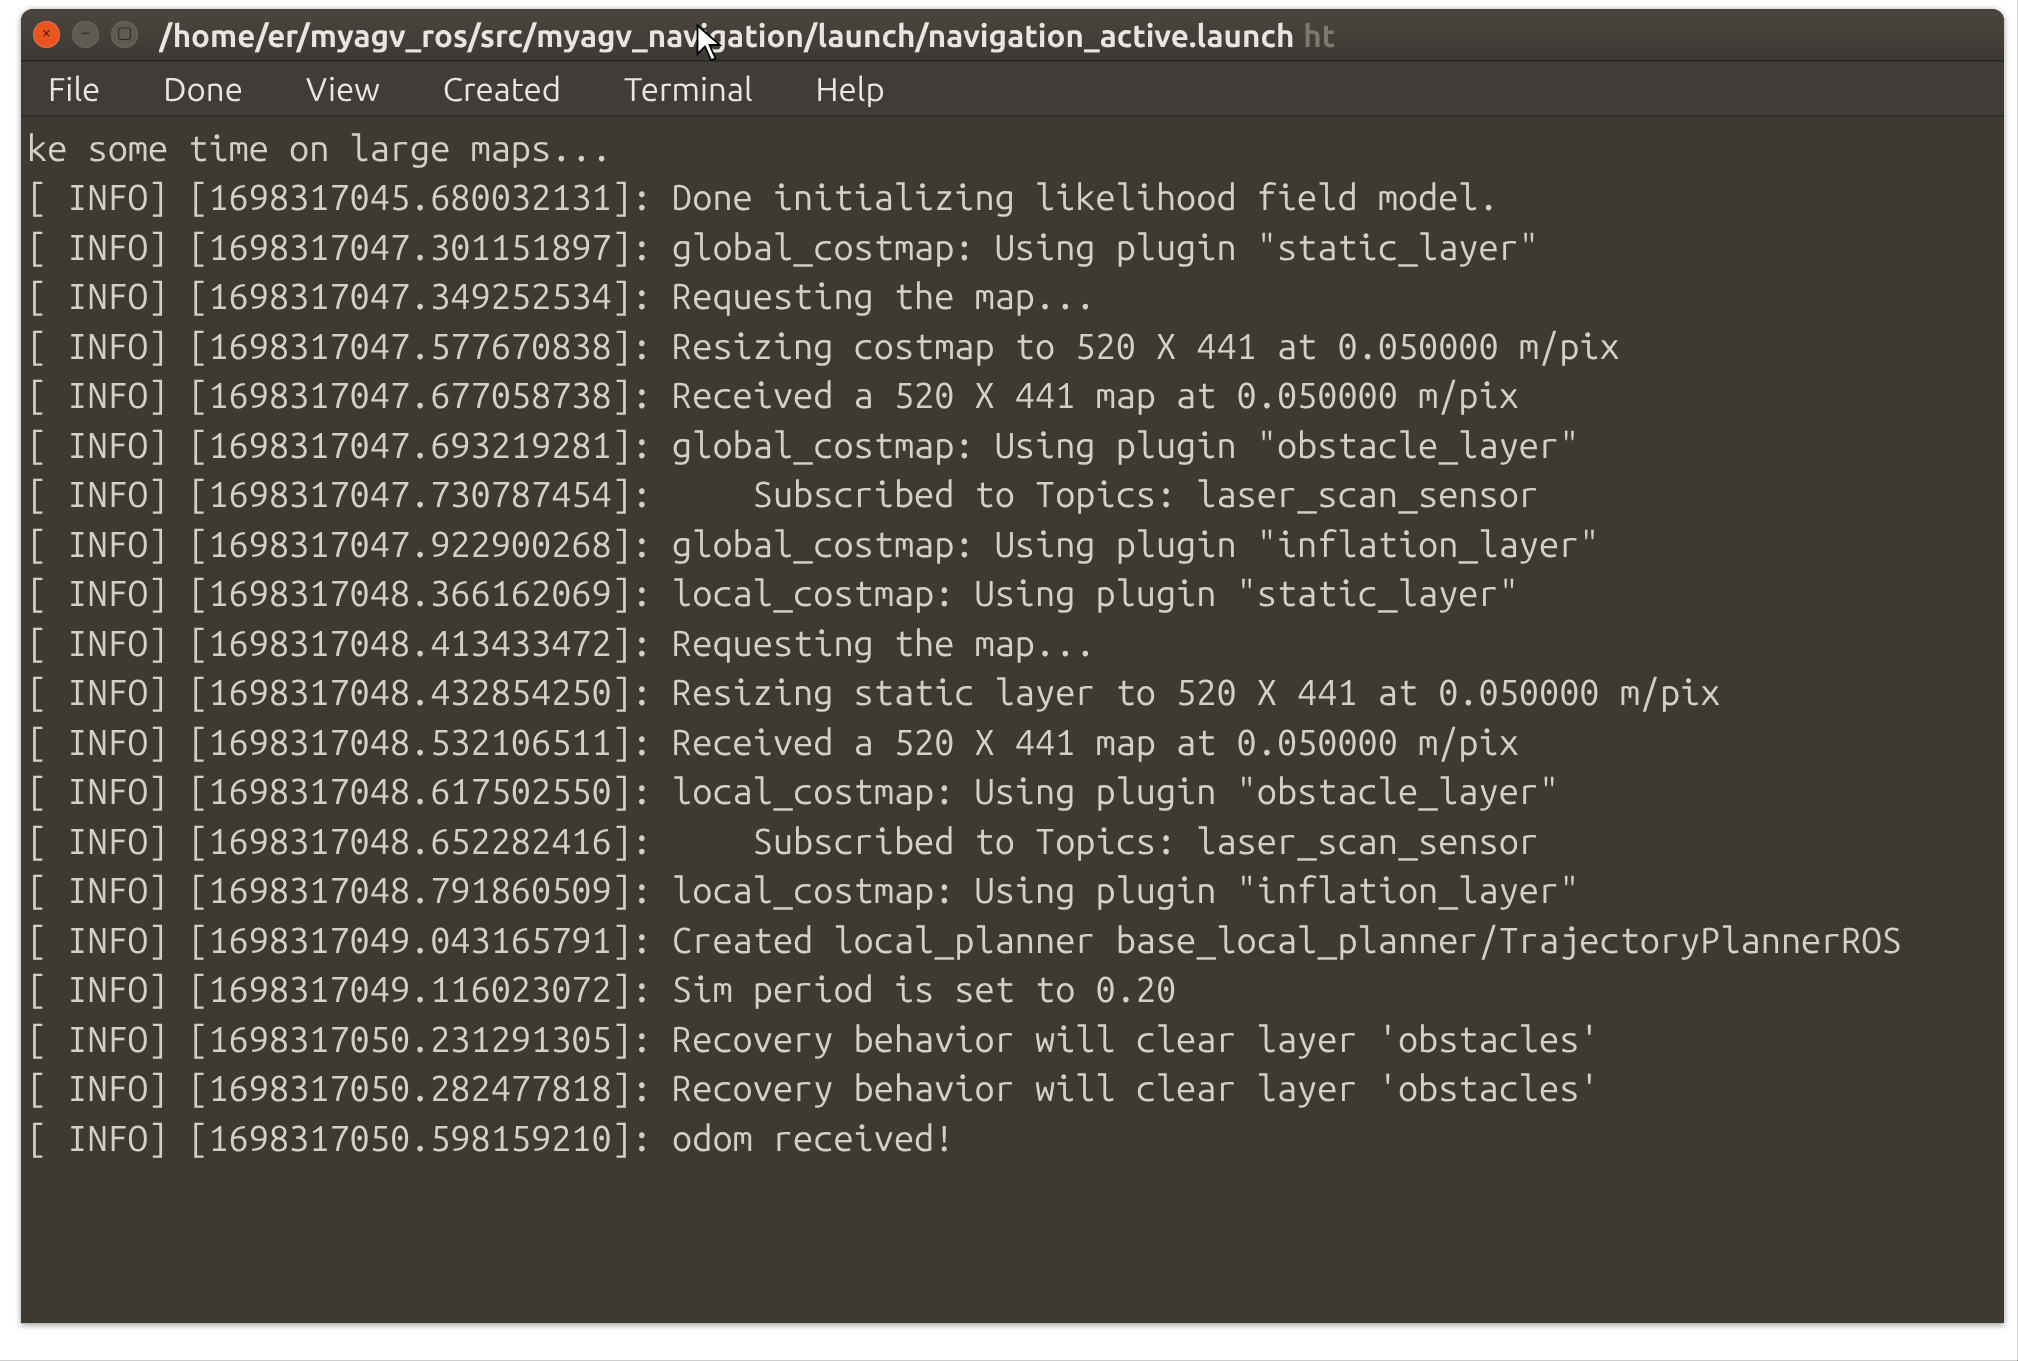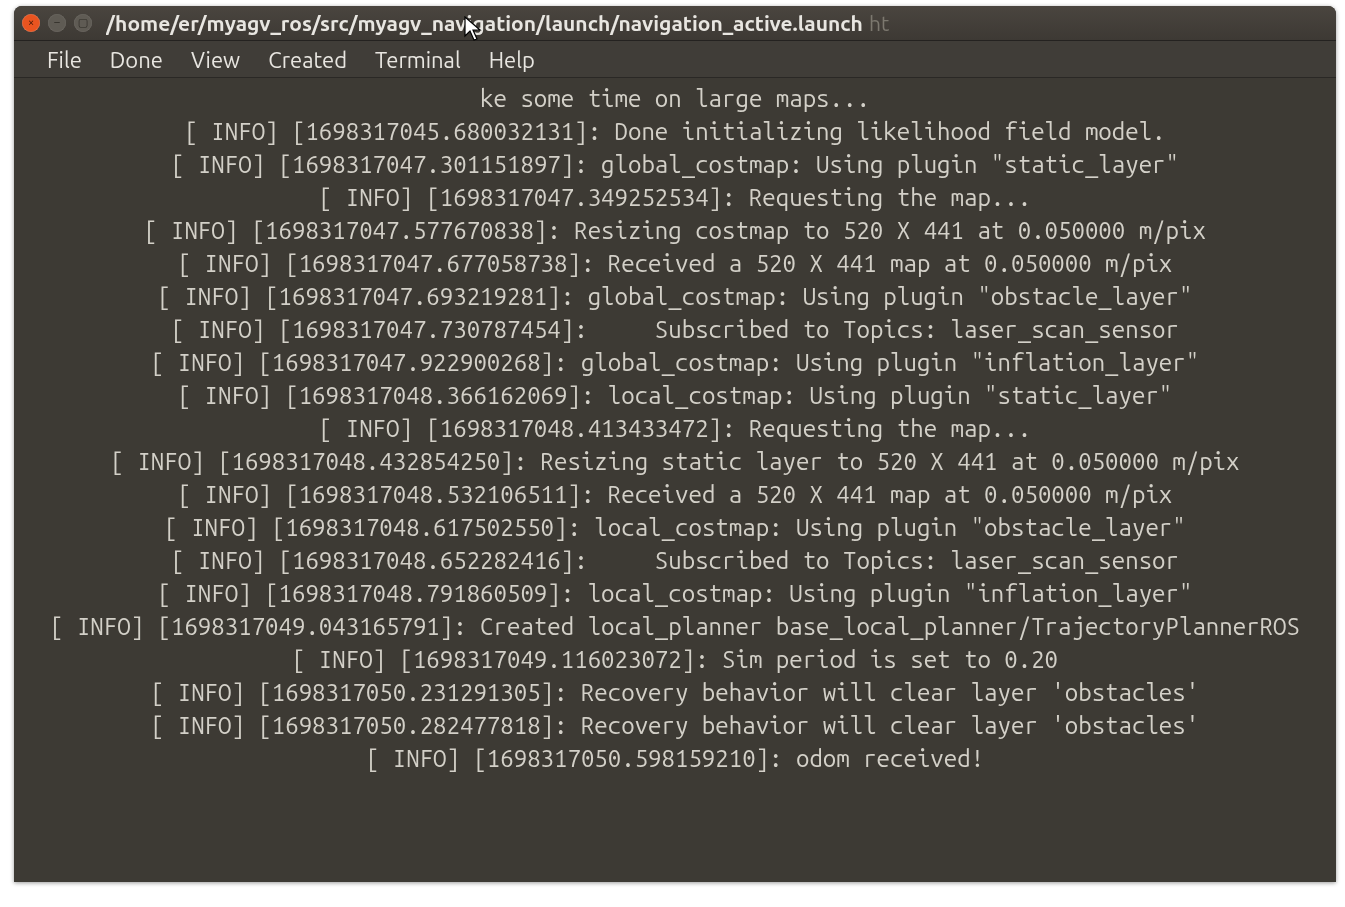"ht" .title-dim { font-weight: 400 -> 700 }
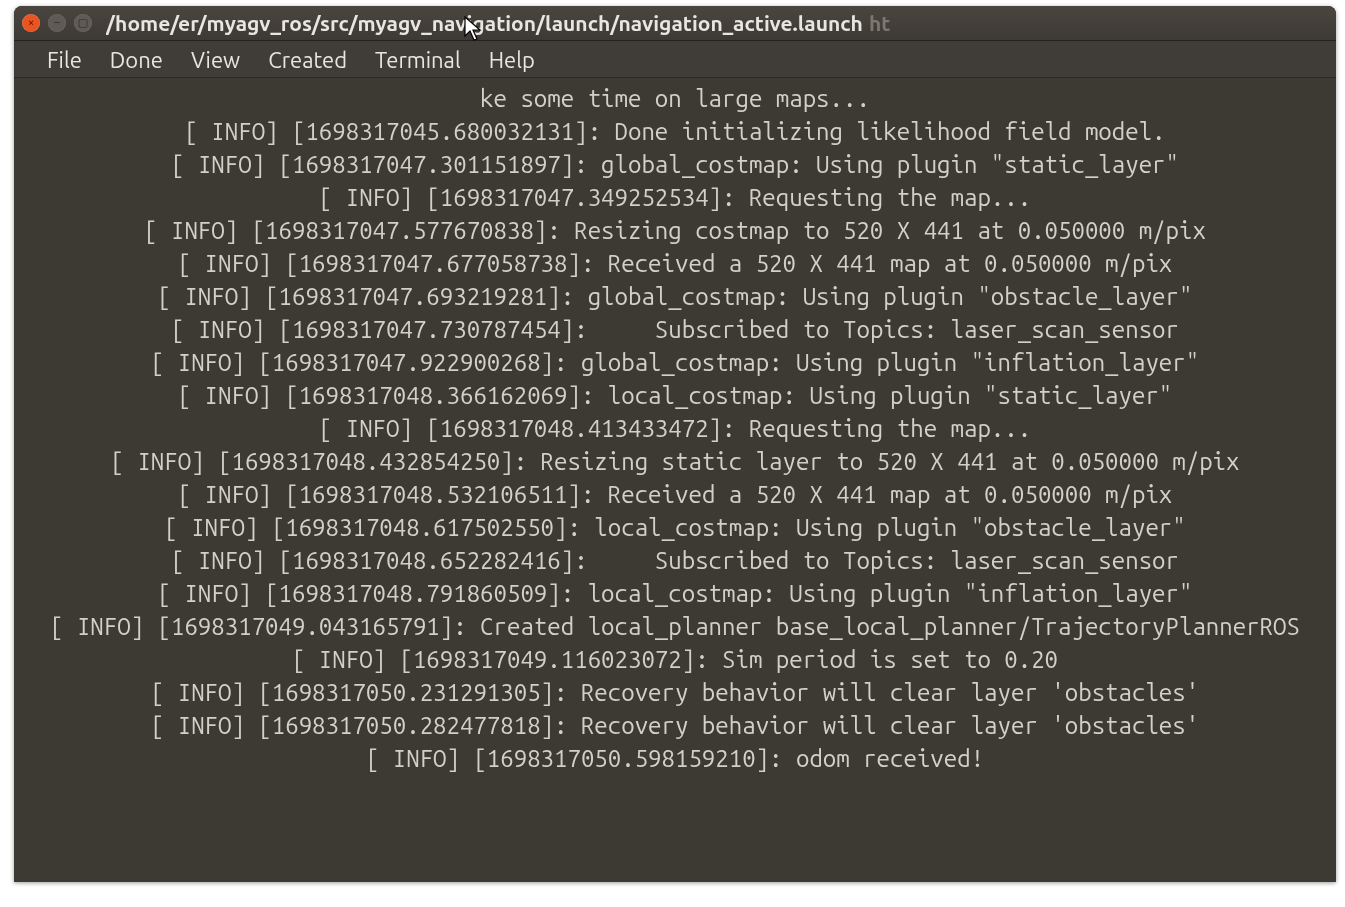"File" .menubar { gap: 4px -> 18px; padding-left: 21px -> 6px }
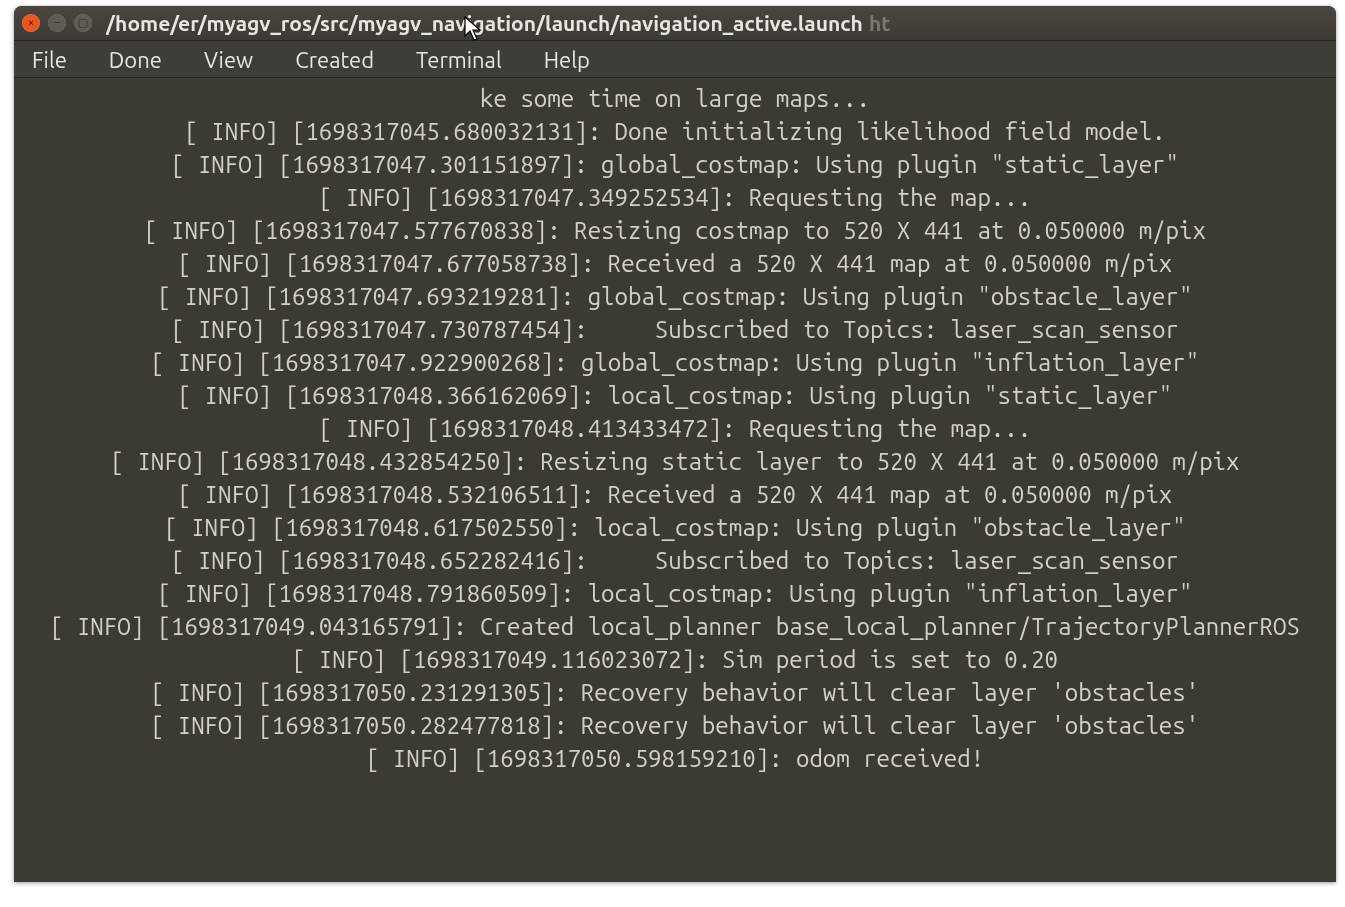"ke some time on large" .term-body { text-align: center -> none }
